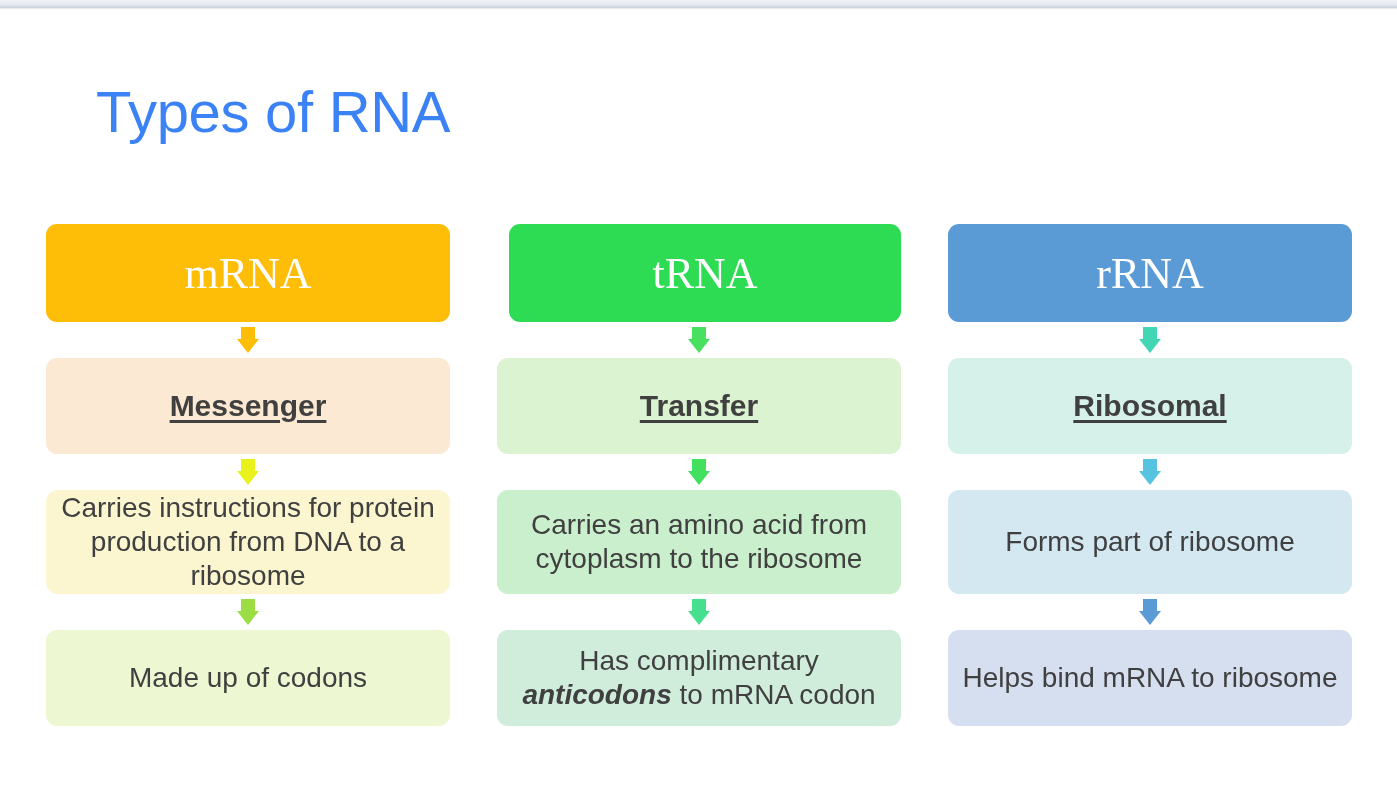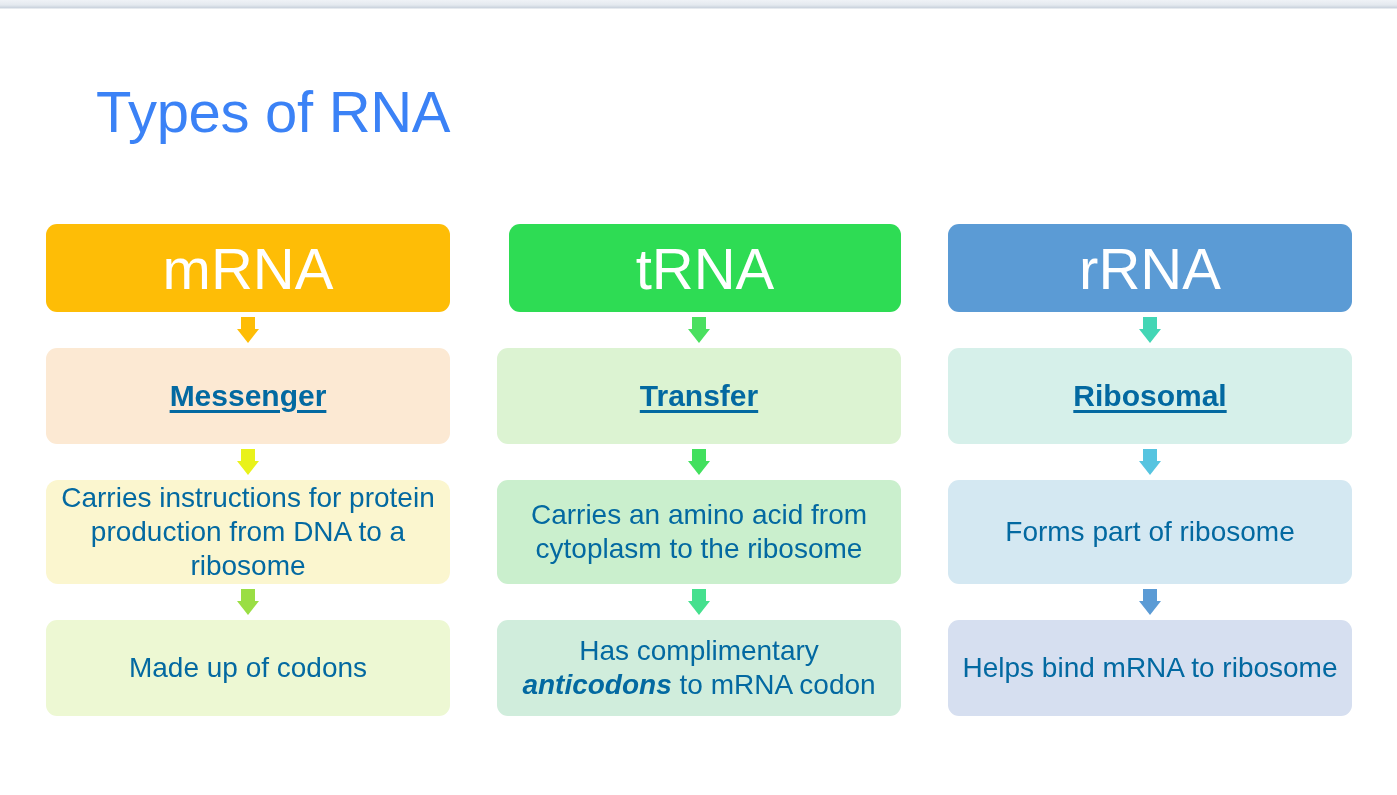"mRNA" .header-box { font-family: none -> Liberation Serif, serif; font-size: 58px -> 44px; height: 88px -> 98px }
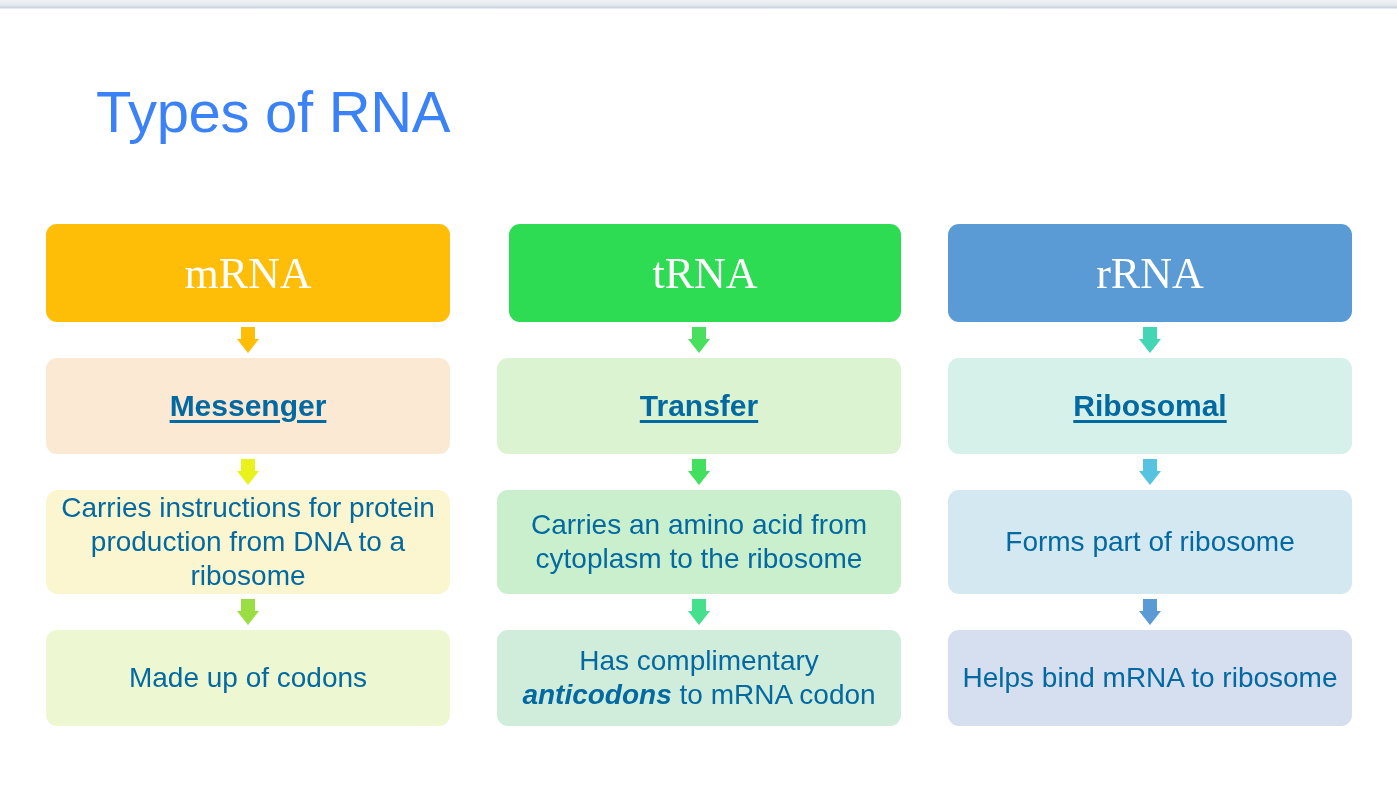"Messenger" .box { color: #0369a1 -> #404040 }
